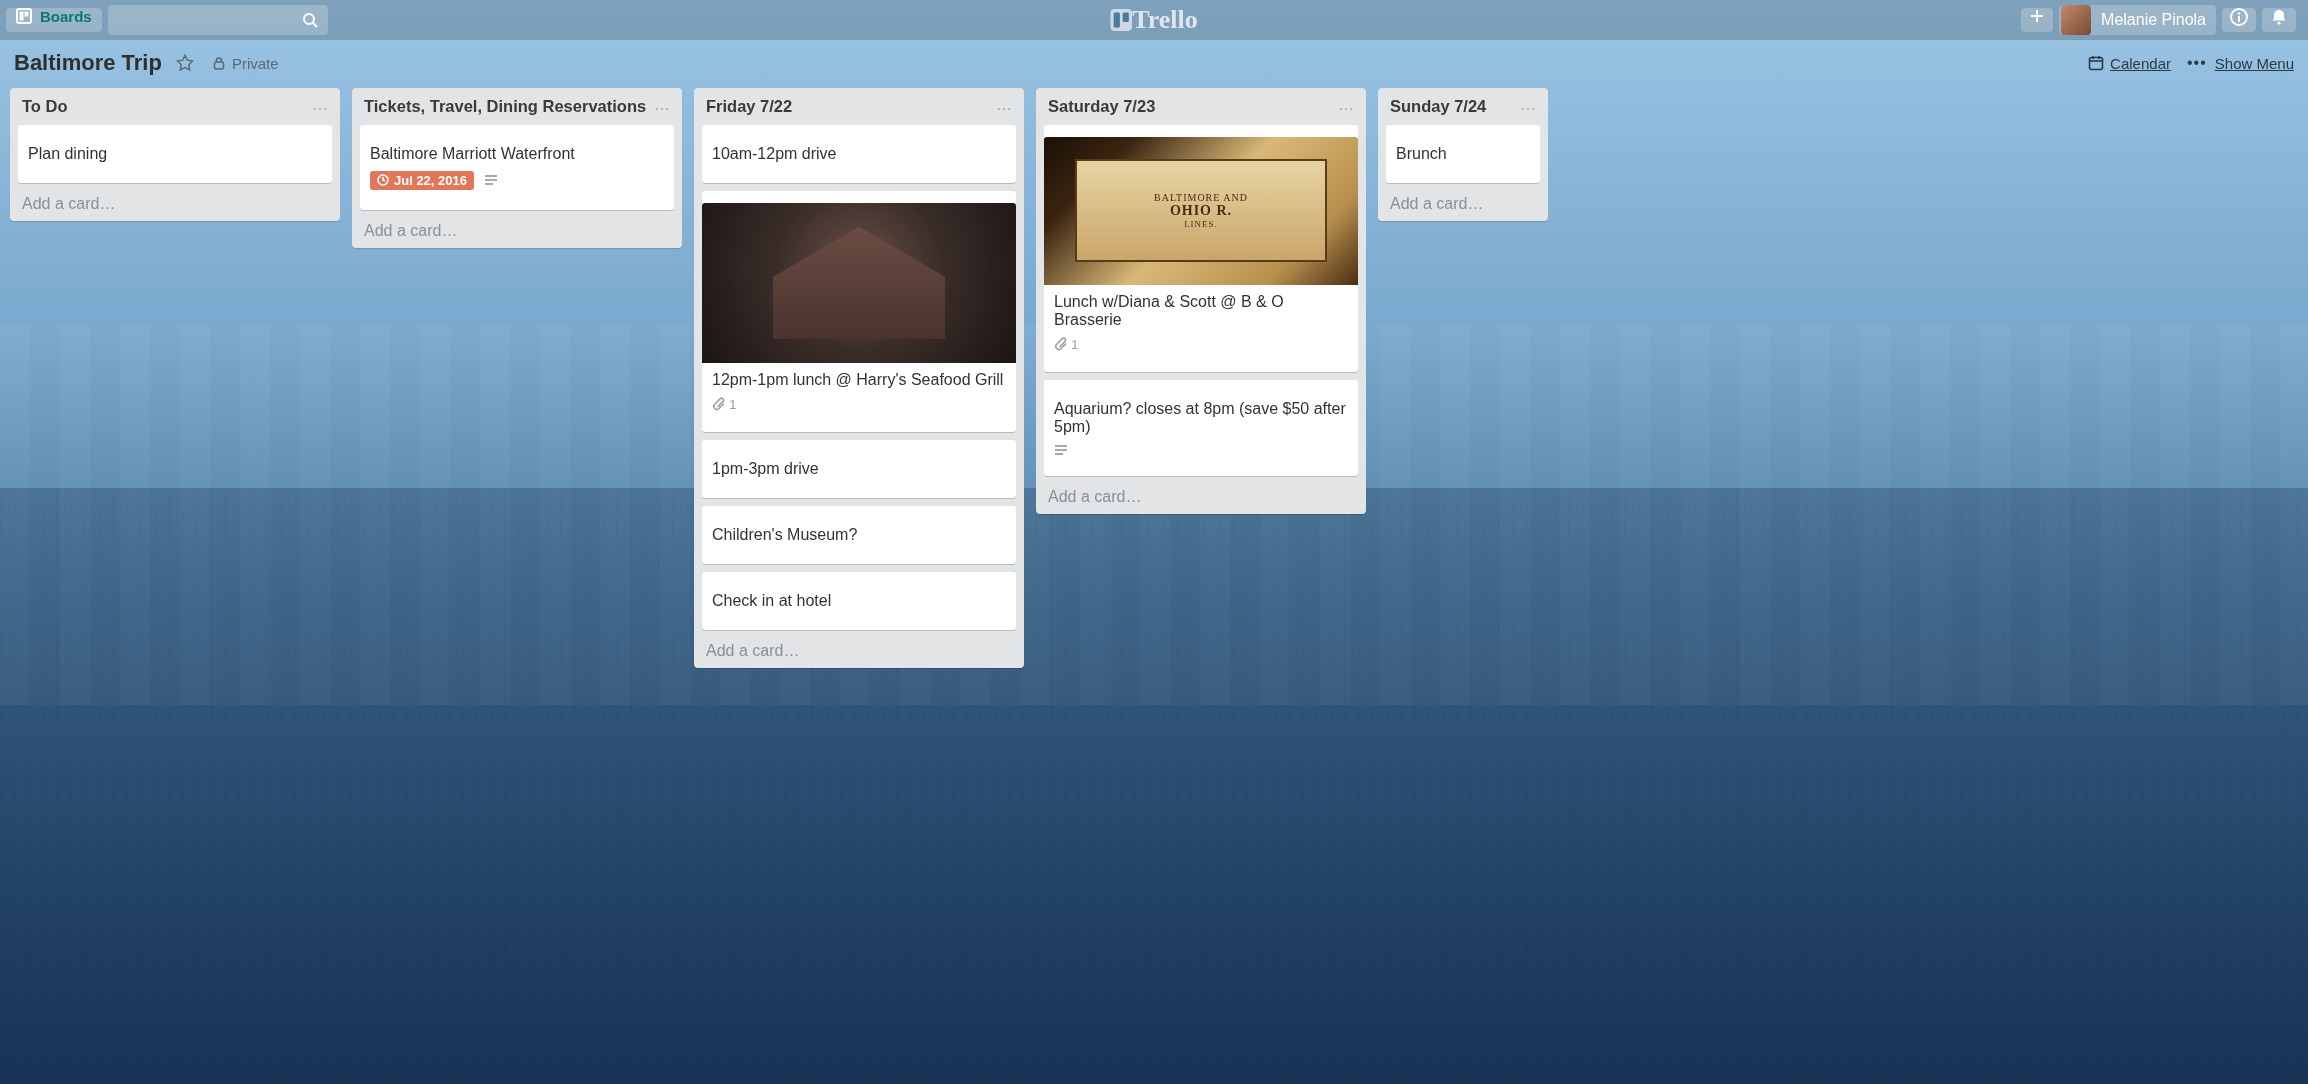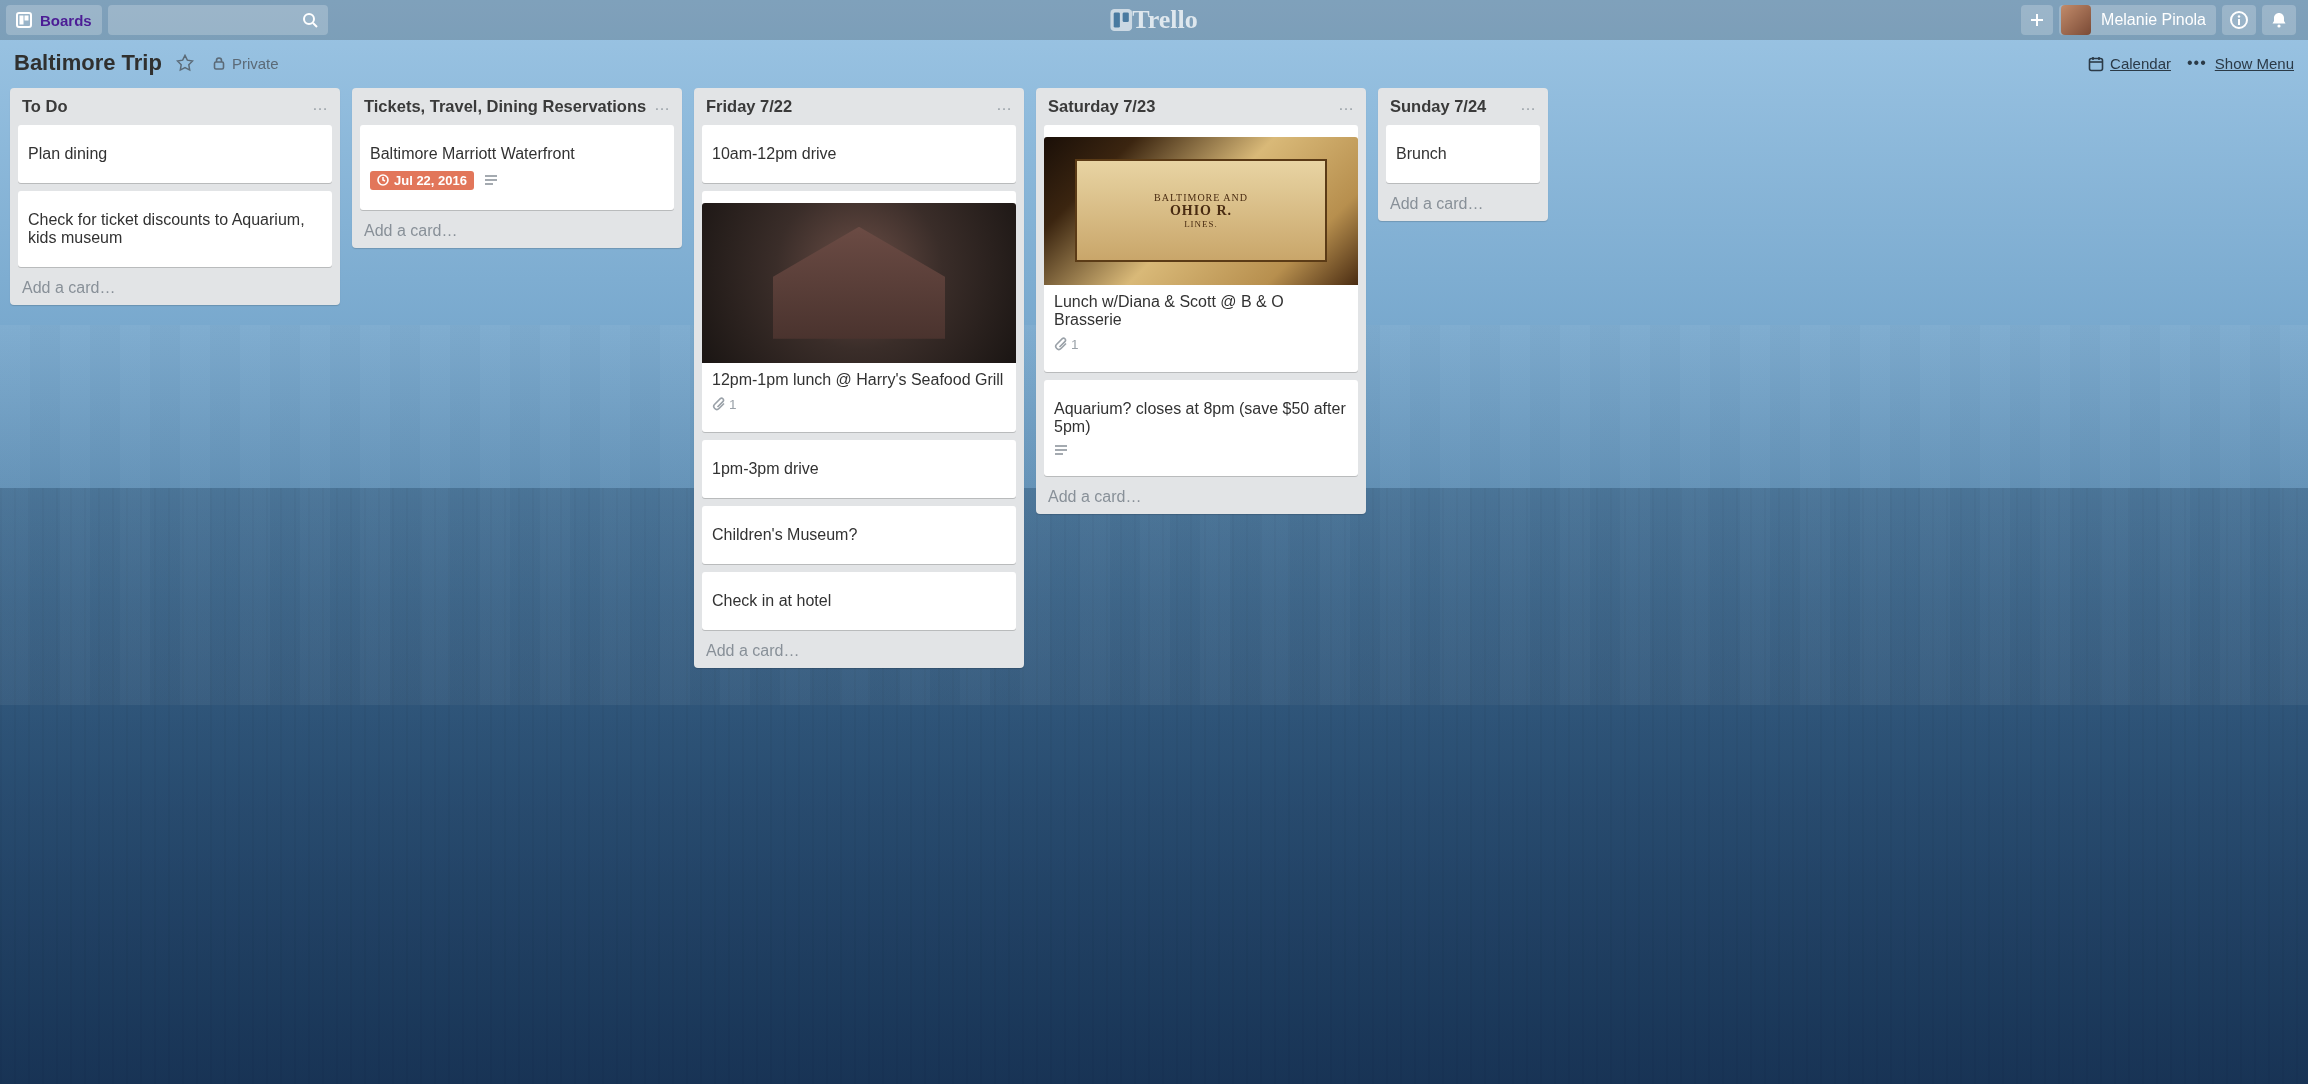"Boards" .hbtn { align-items: center -> flex-start; color: #4c1d95 -> #0f766e; height: 30px -> 24px }
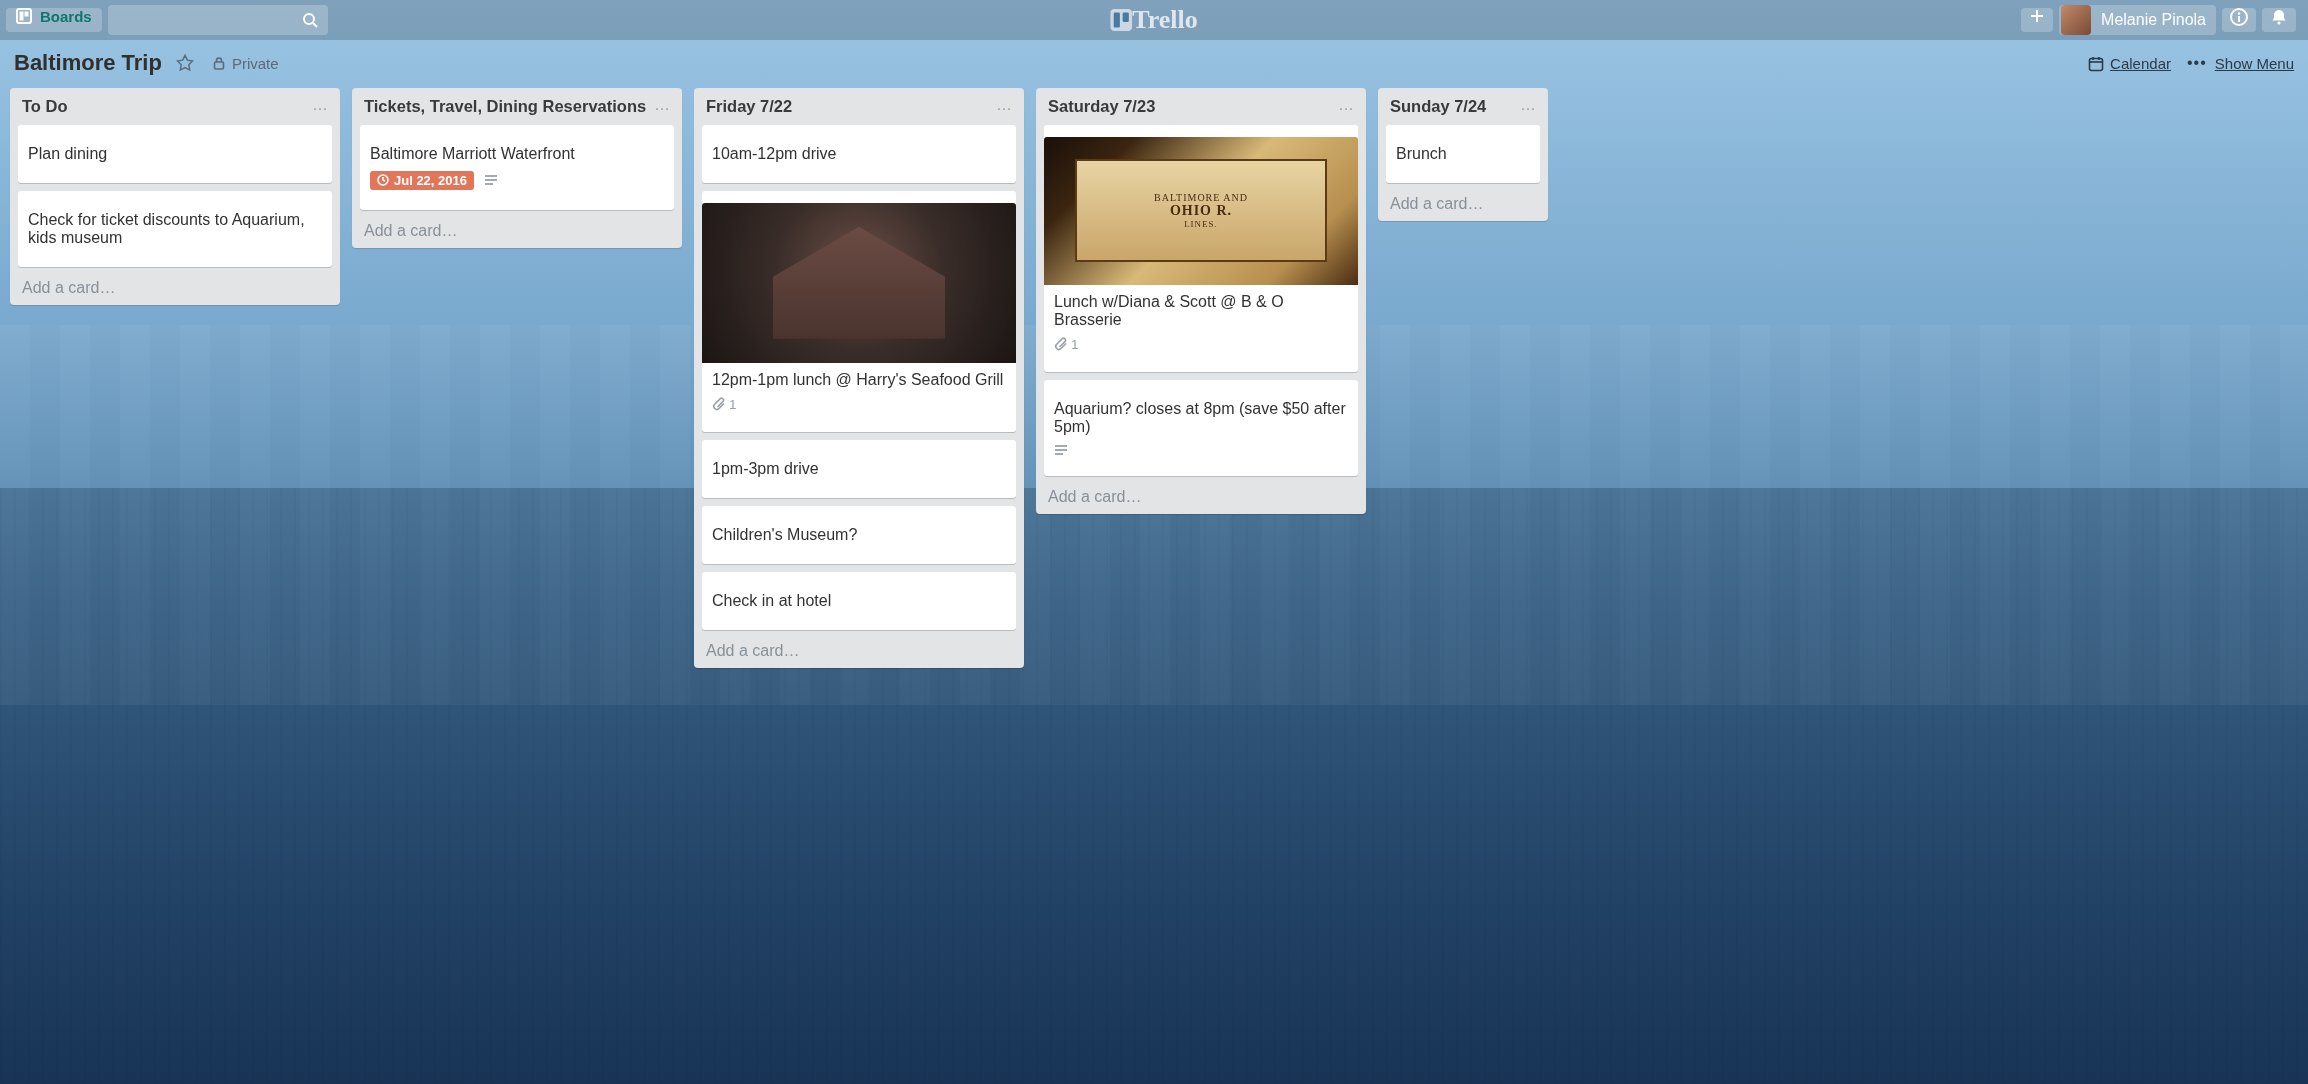"Calendar" span { align-items: flex-end -> flex-start }
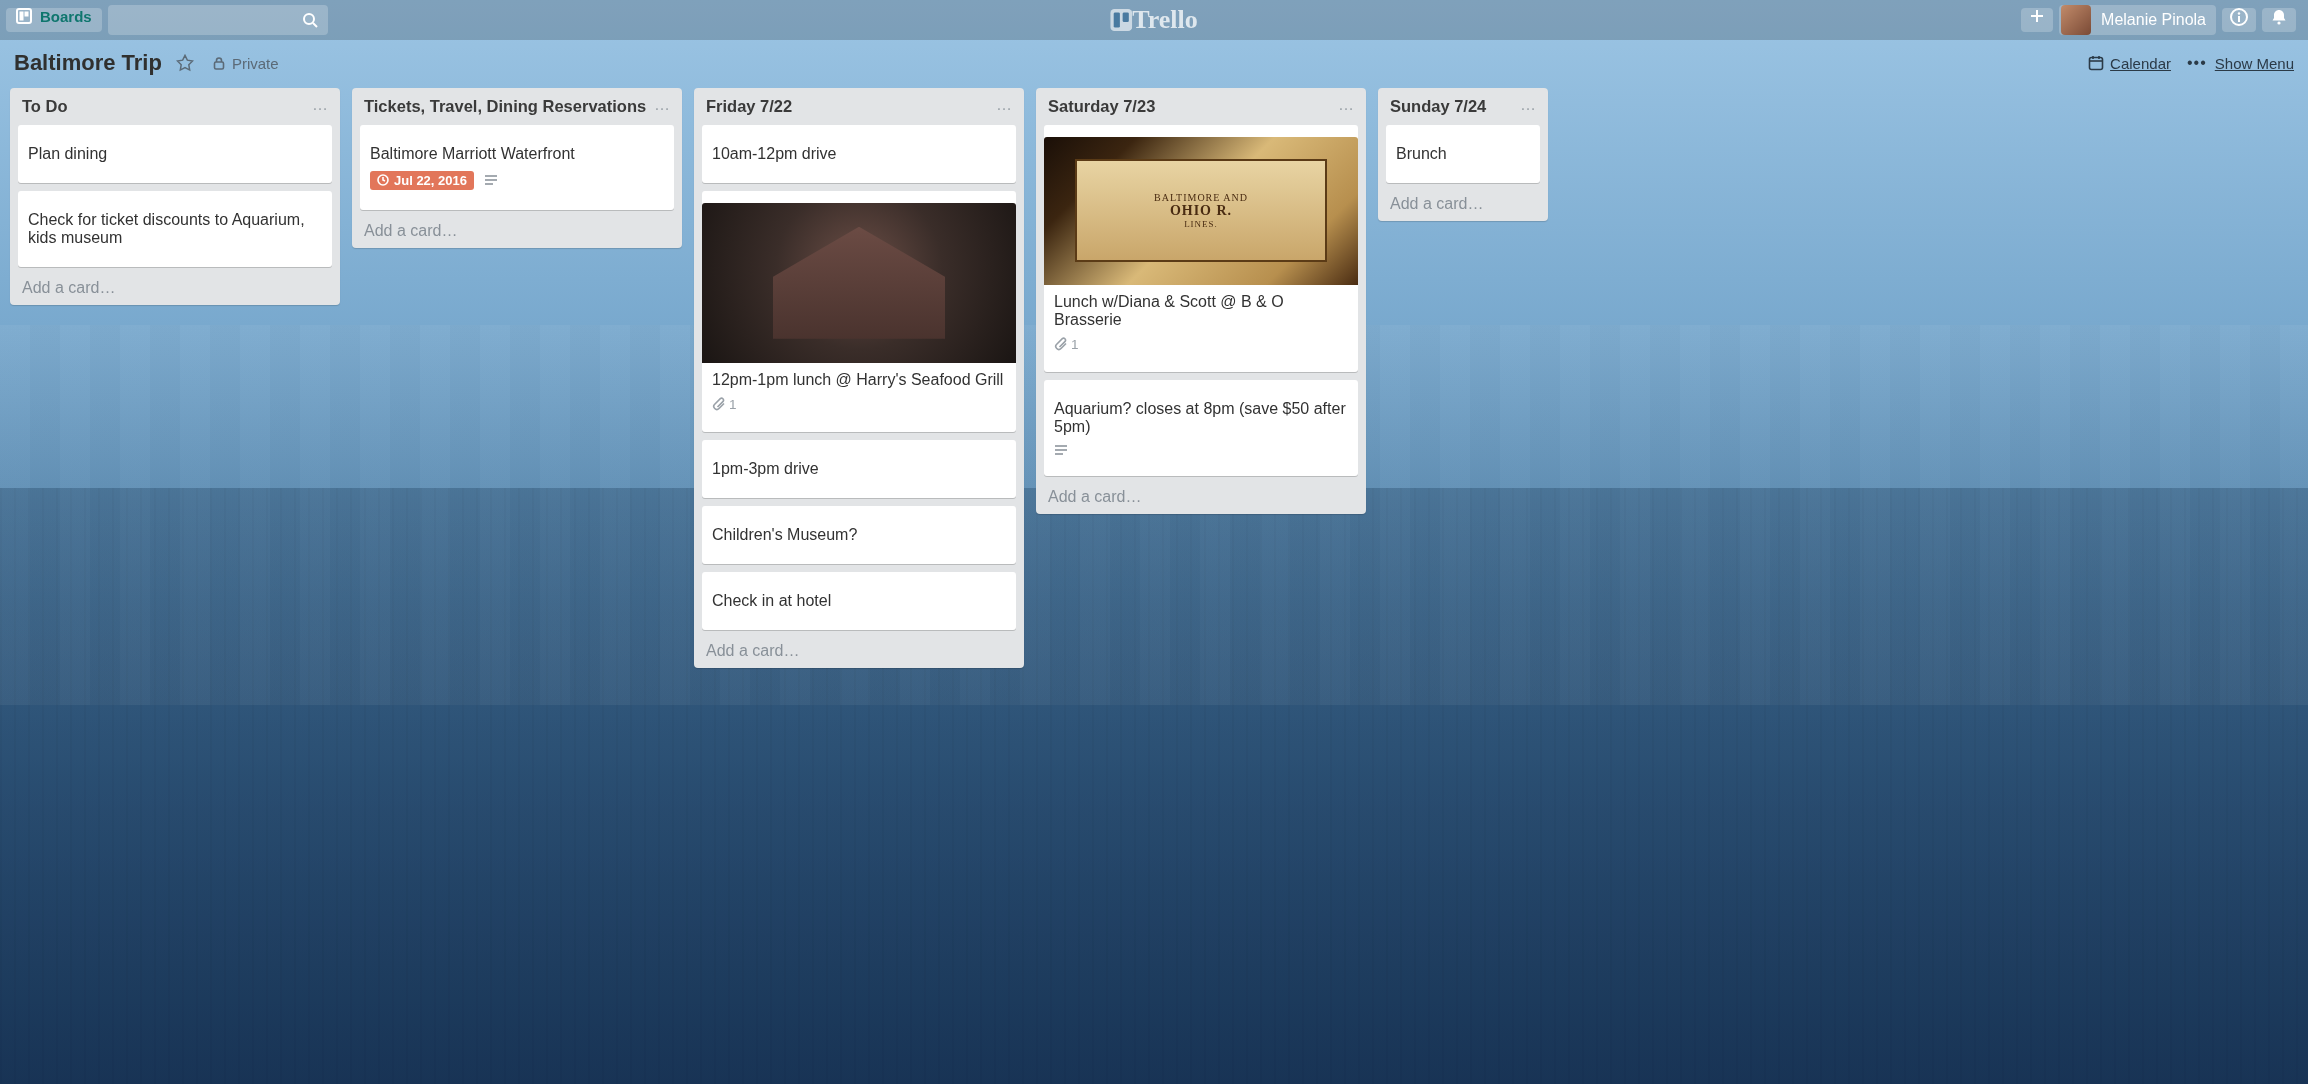"Check for ticket discounts to" div.card { html: <div> <div>Check for ticket discounts to Aquarium, kids museum</div> </div> -> none }
